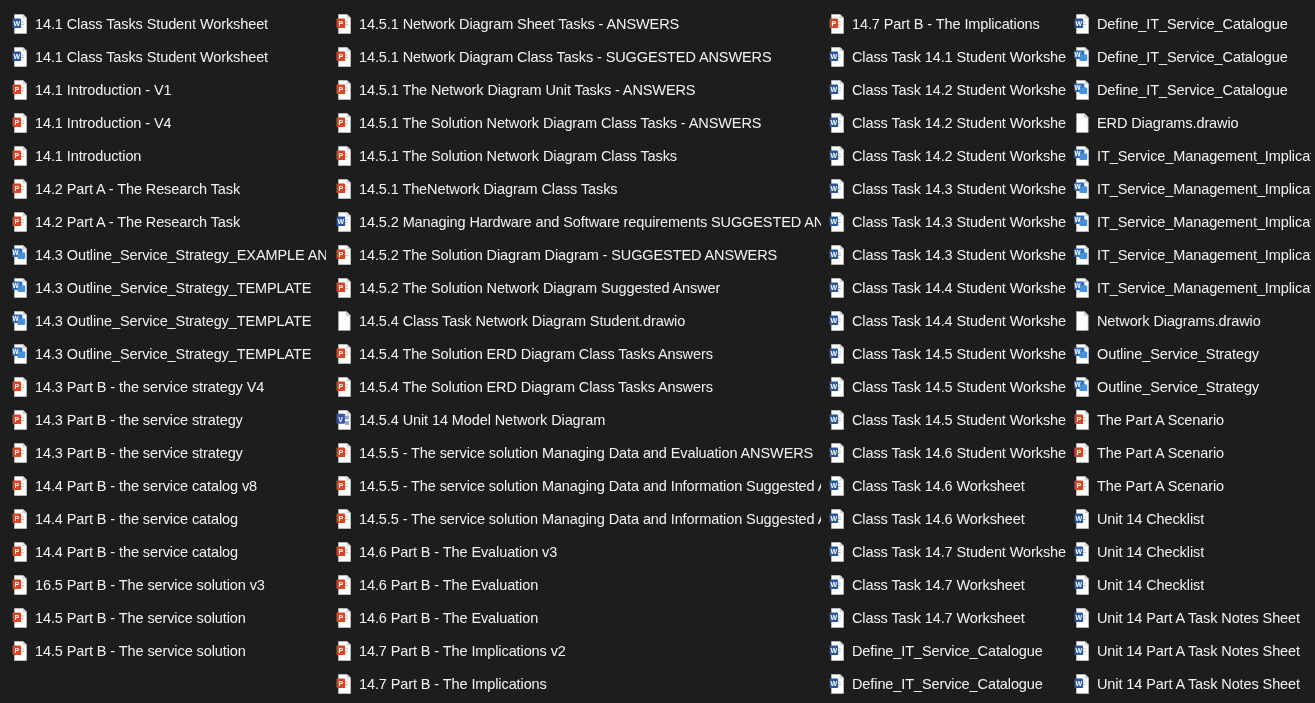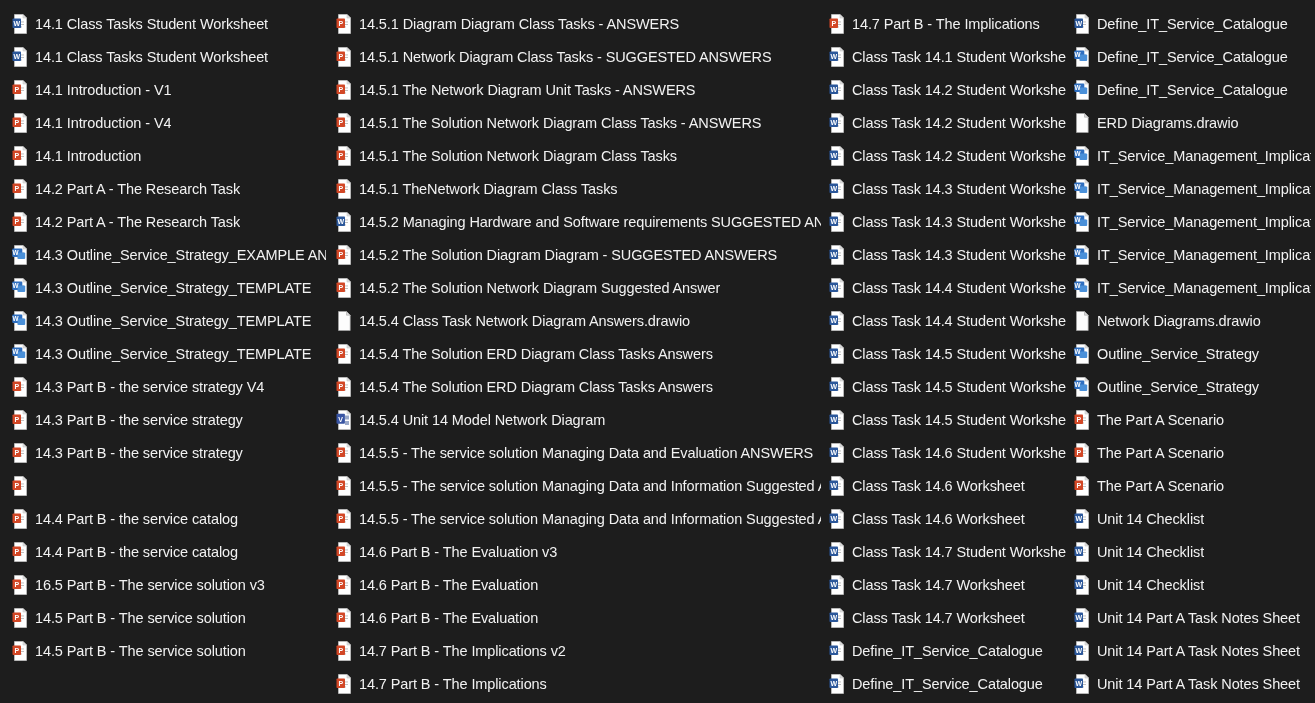"14.5.1 Diagram Diagram Class Tasks" span.file-label { text: Diagram Diagram Class -> Network Diagram Sheet }
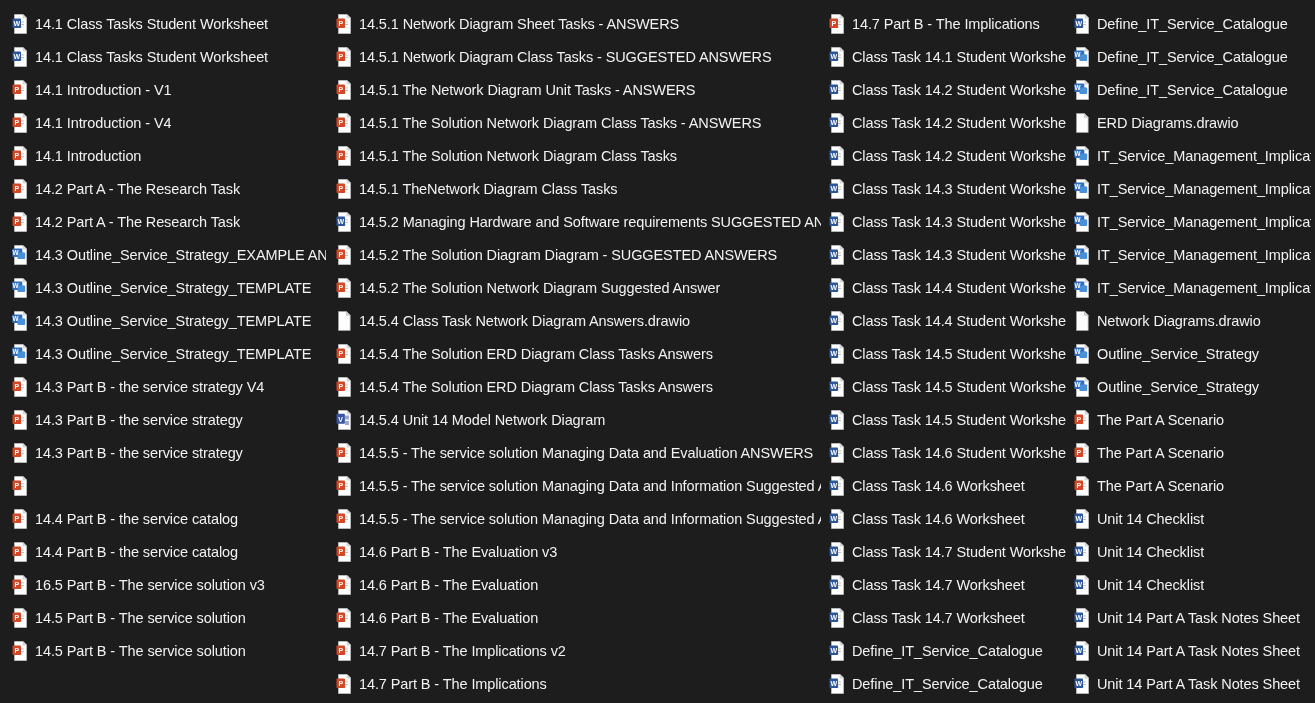"14.5.4 Class Task Network Diagram" span.file-label { text: Answers.drawio -> Student.drawio }
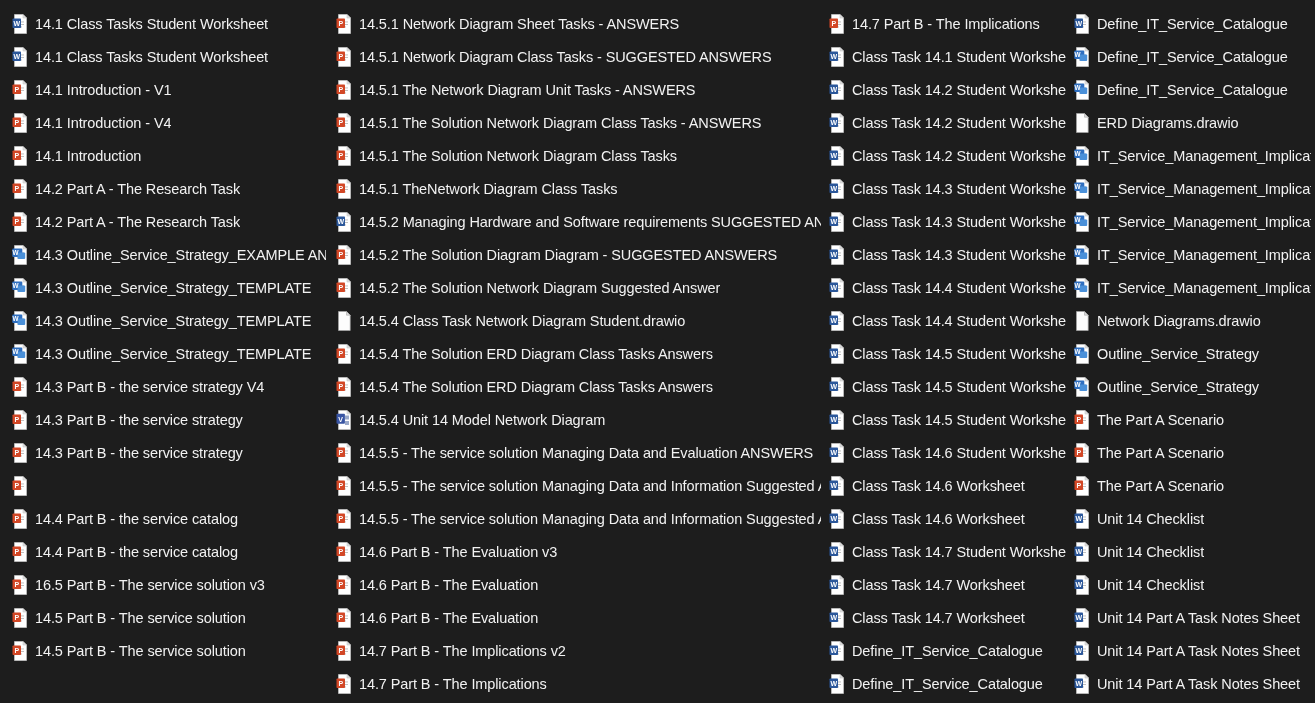"14.4 Part B - the service catalog v8" span.file-label { html: none -> <span>14.4 Part B - the service catalog v8</span> }
